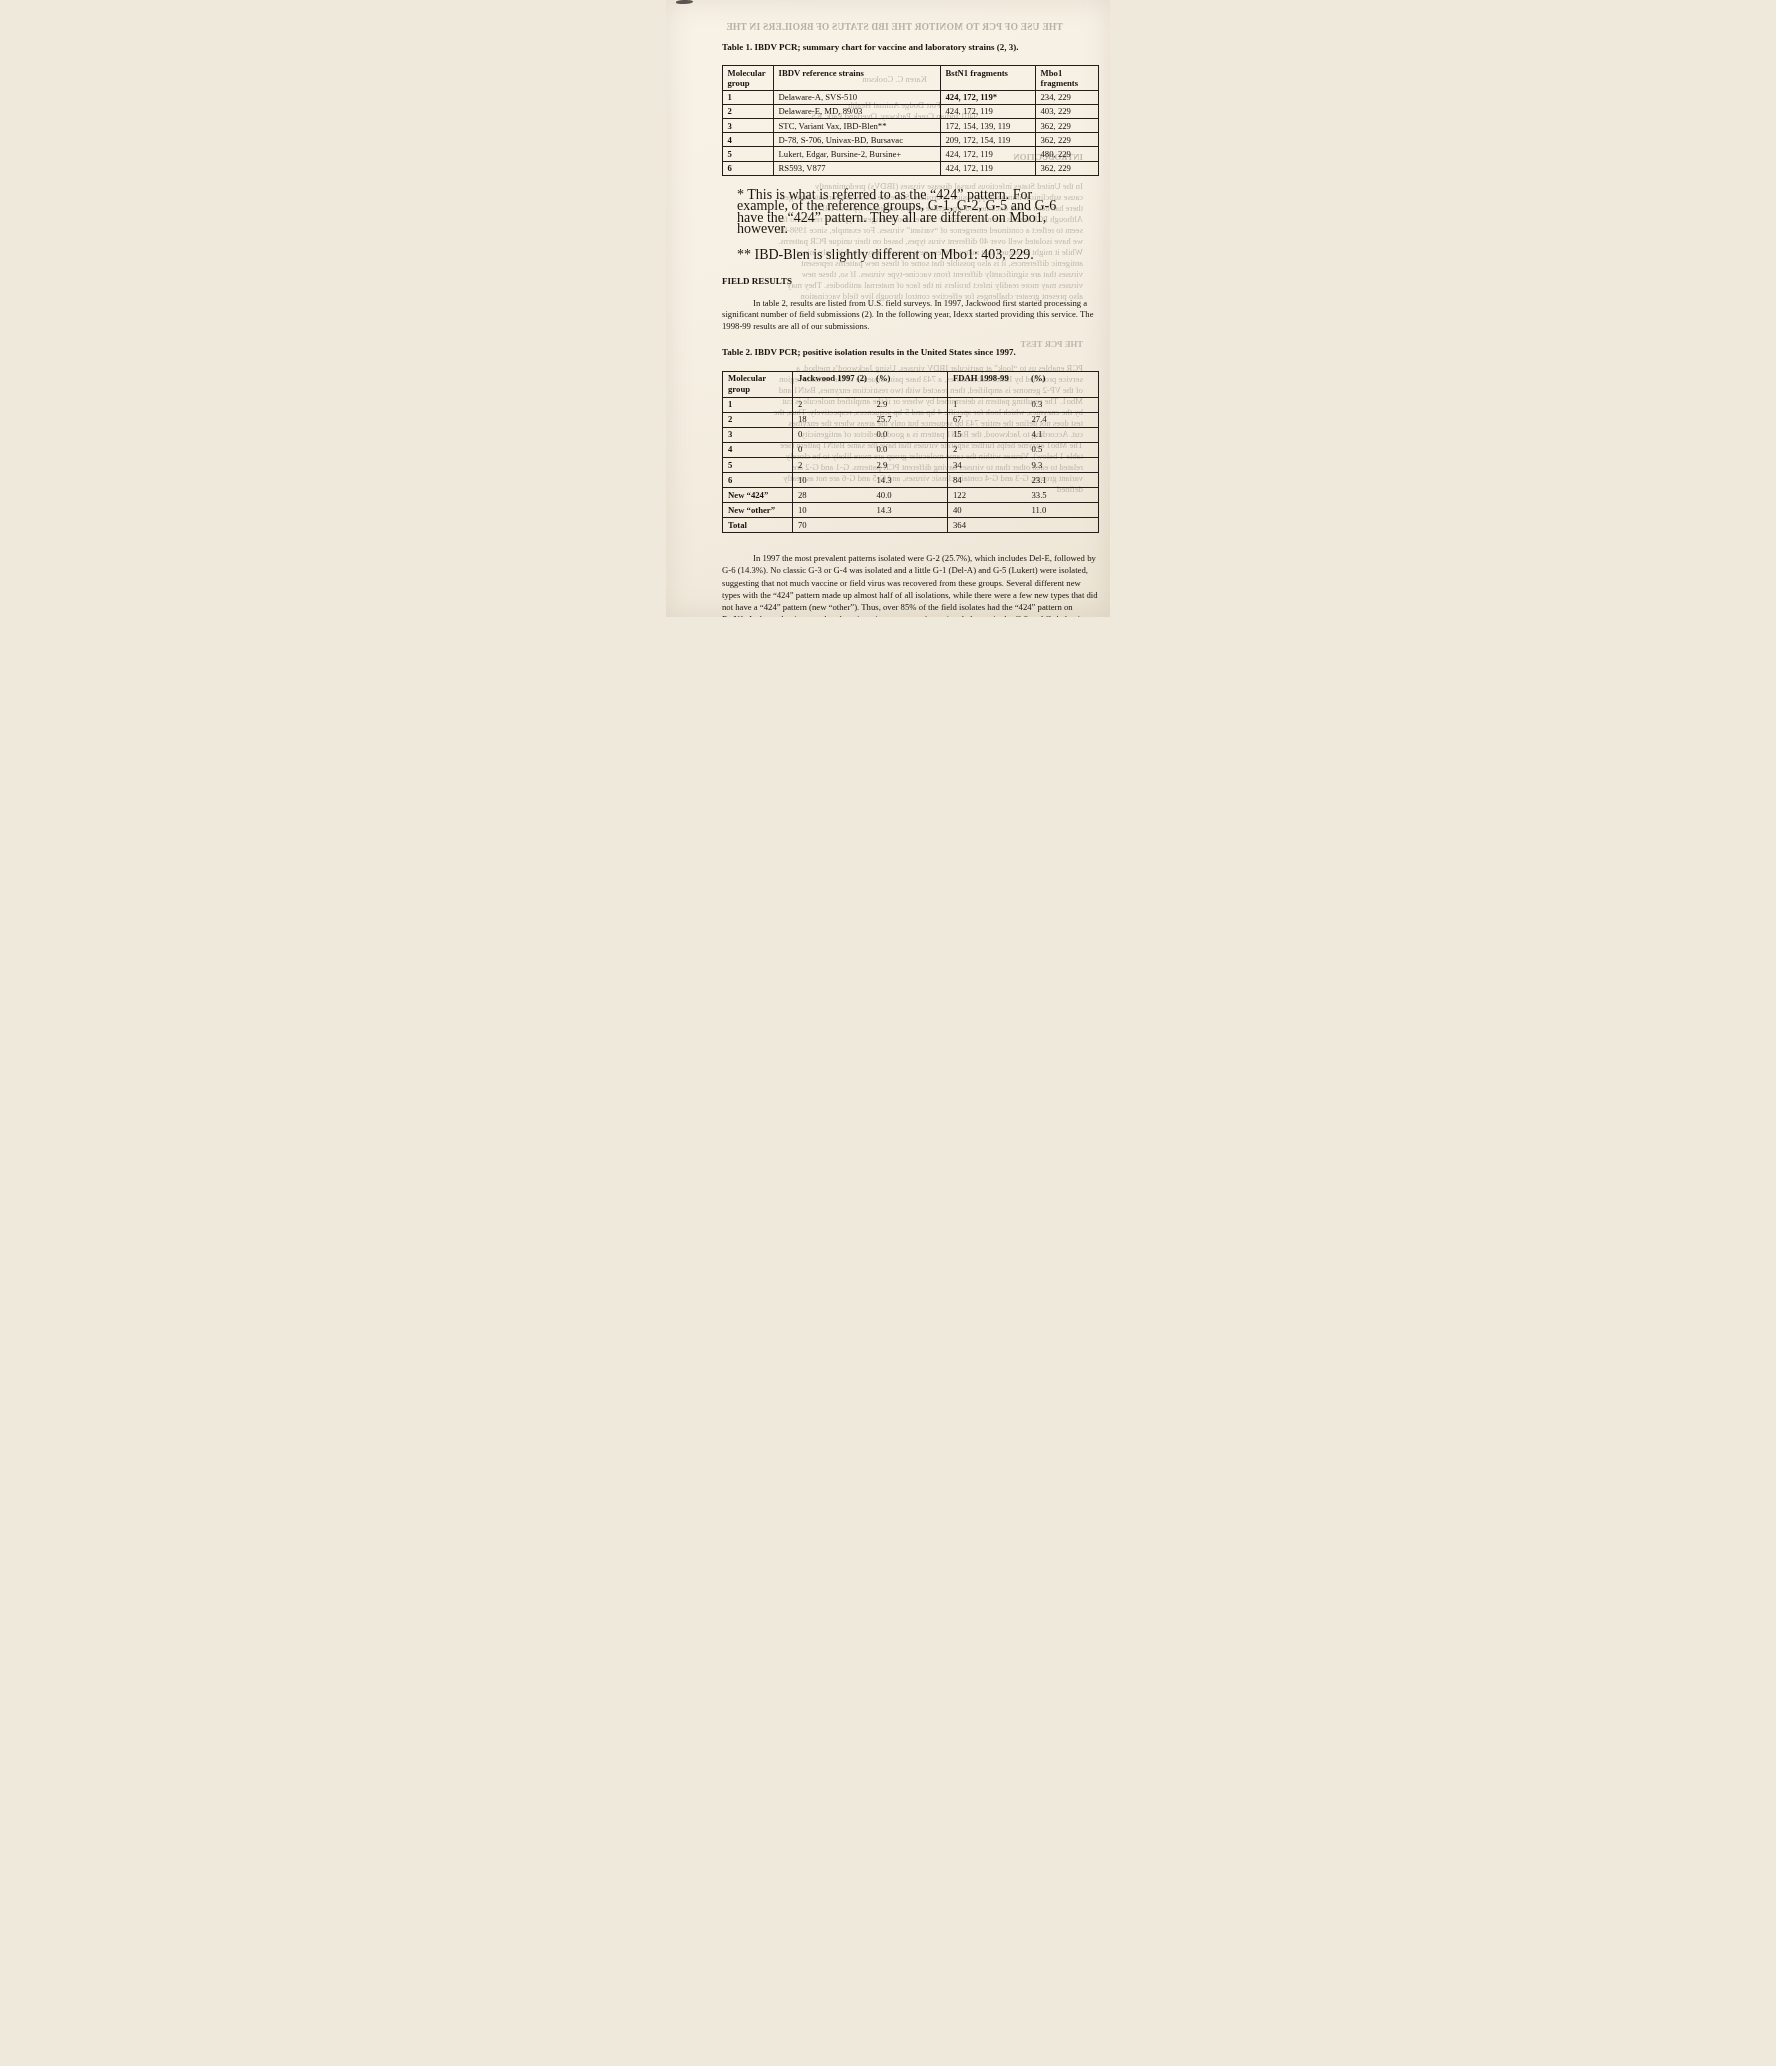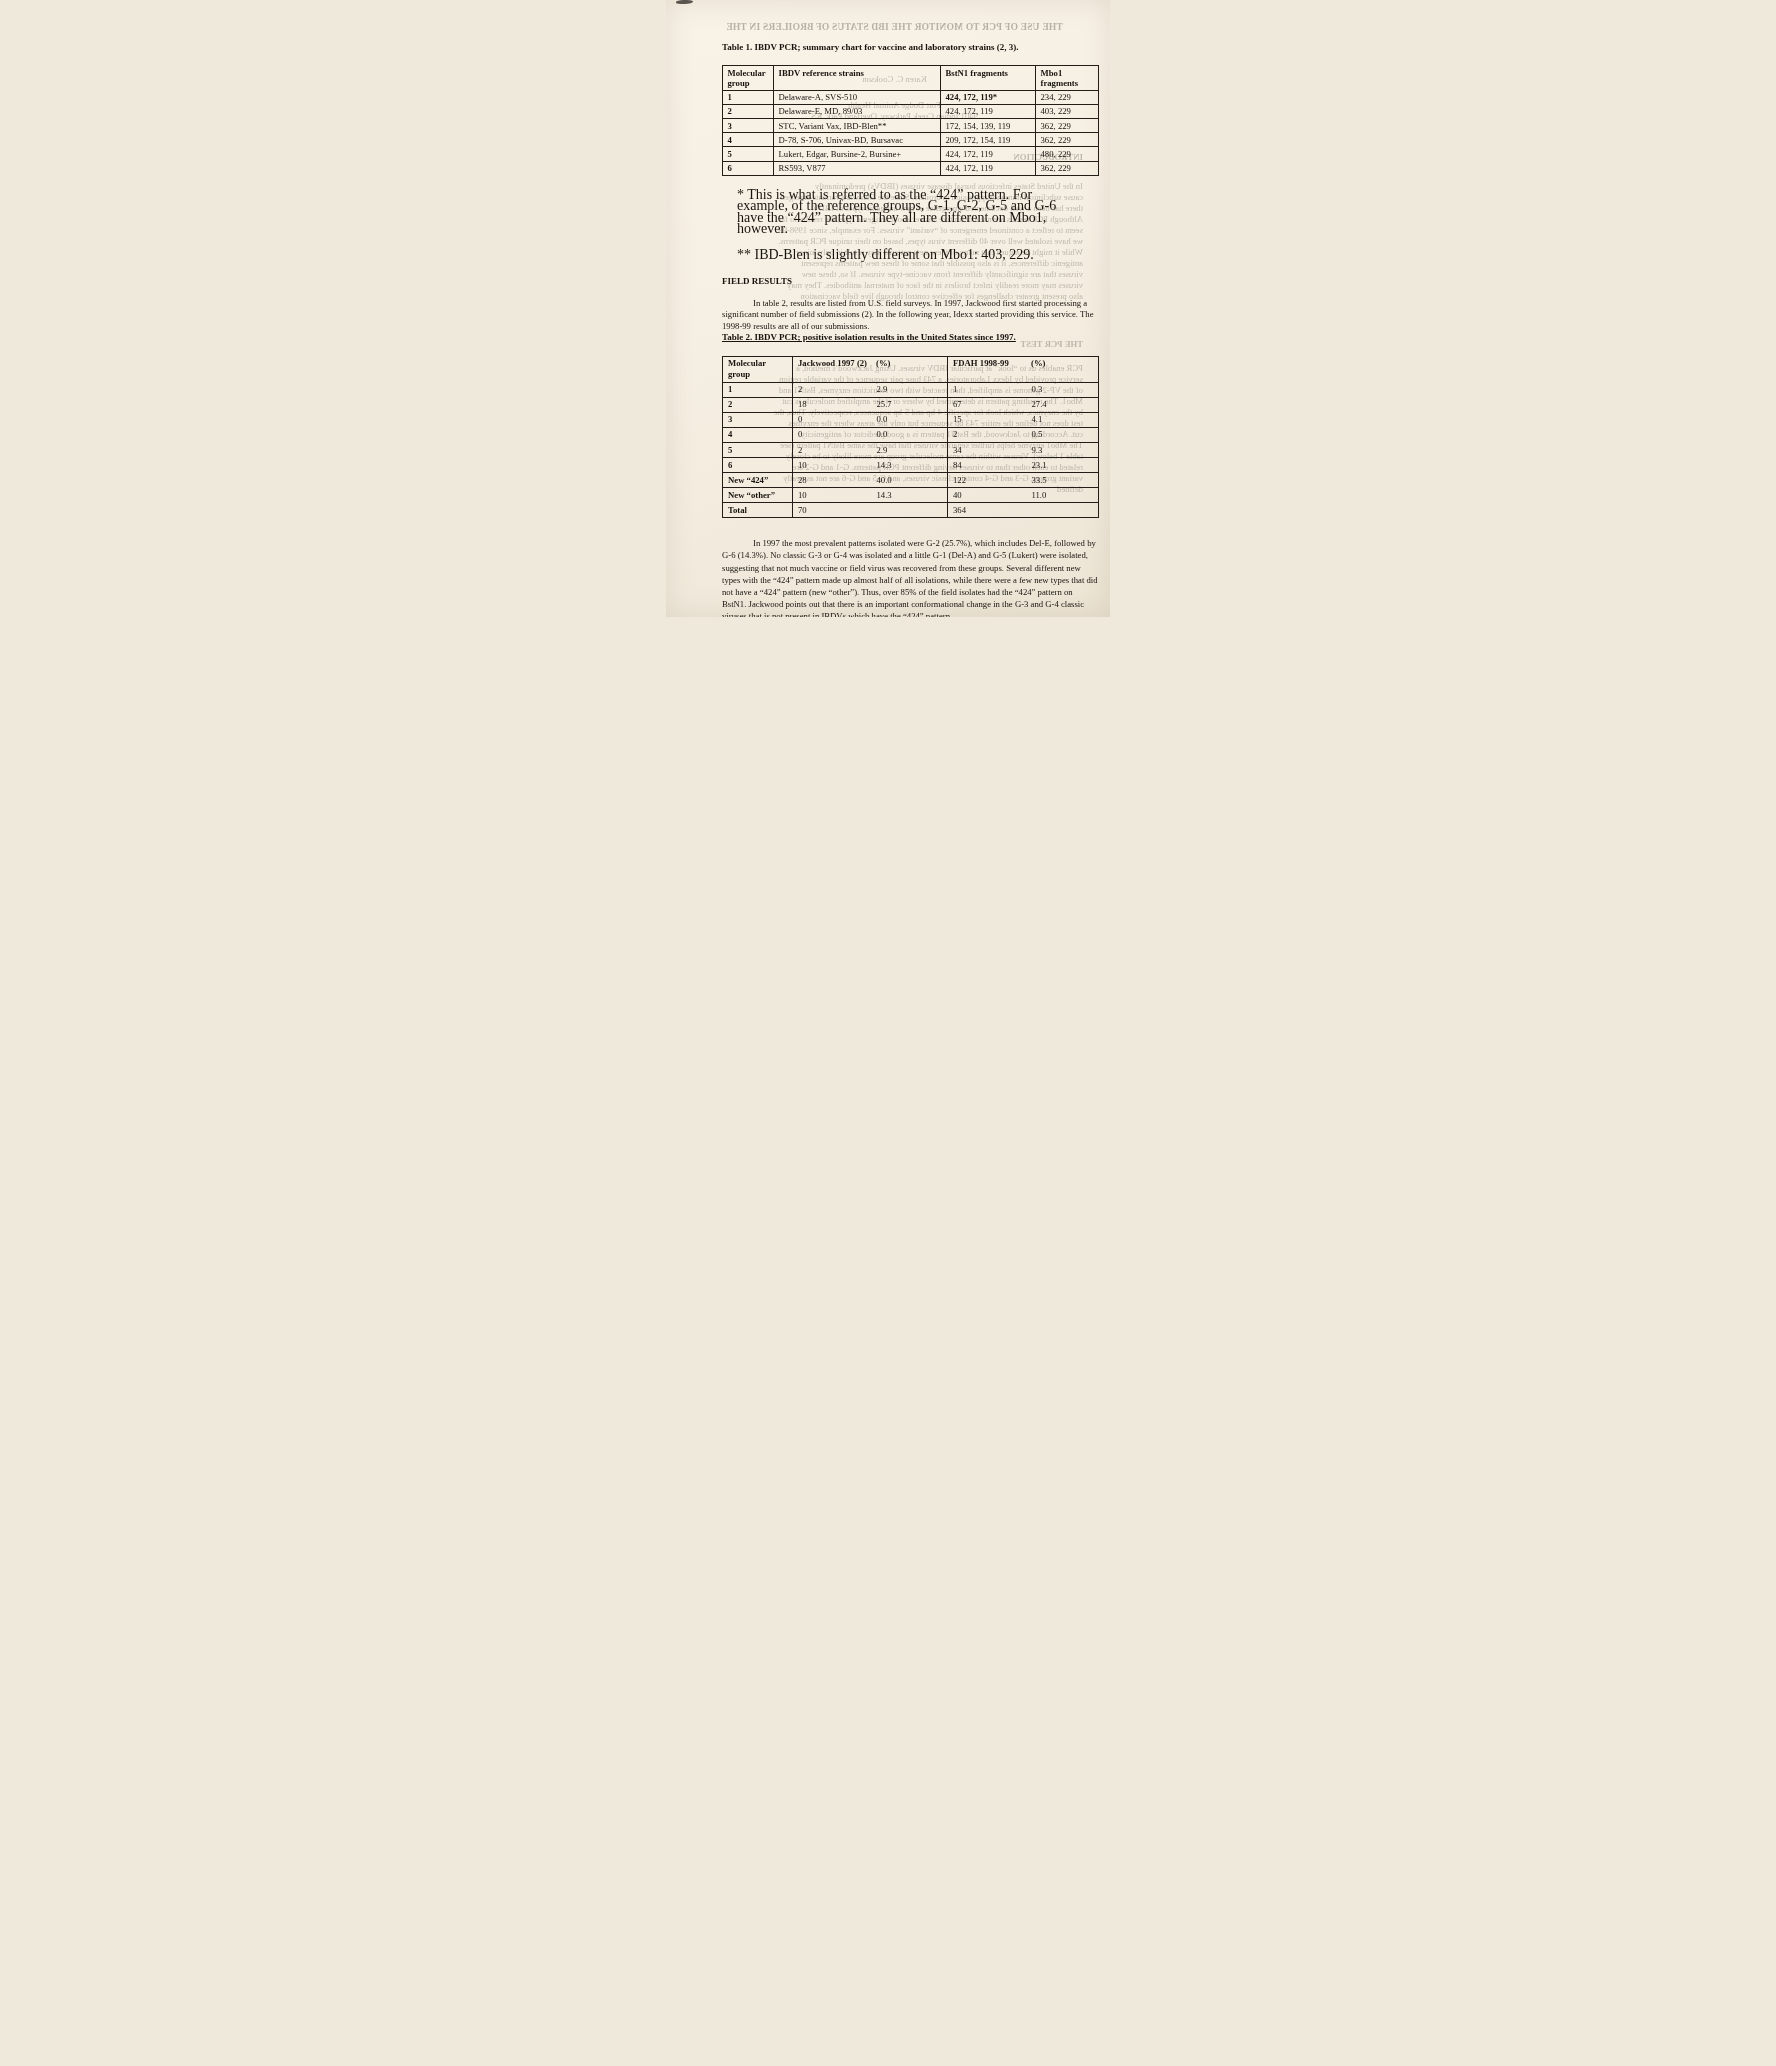"Table 2. IBDV PCR; positive" .title2 { margin-top: none -> 15px; text-decoration: underline -> none }
